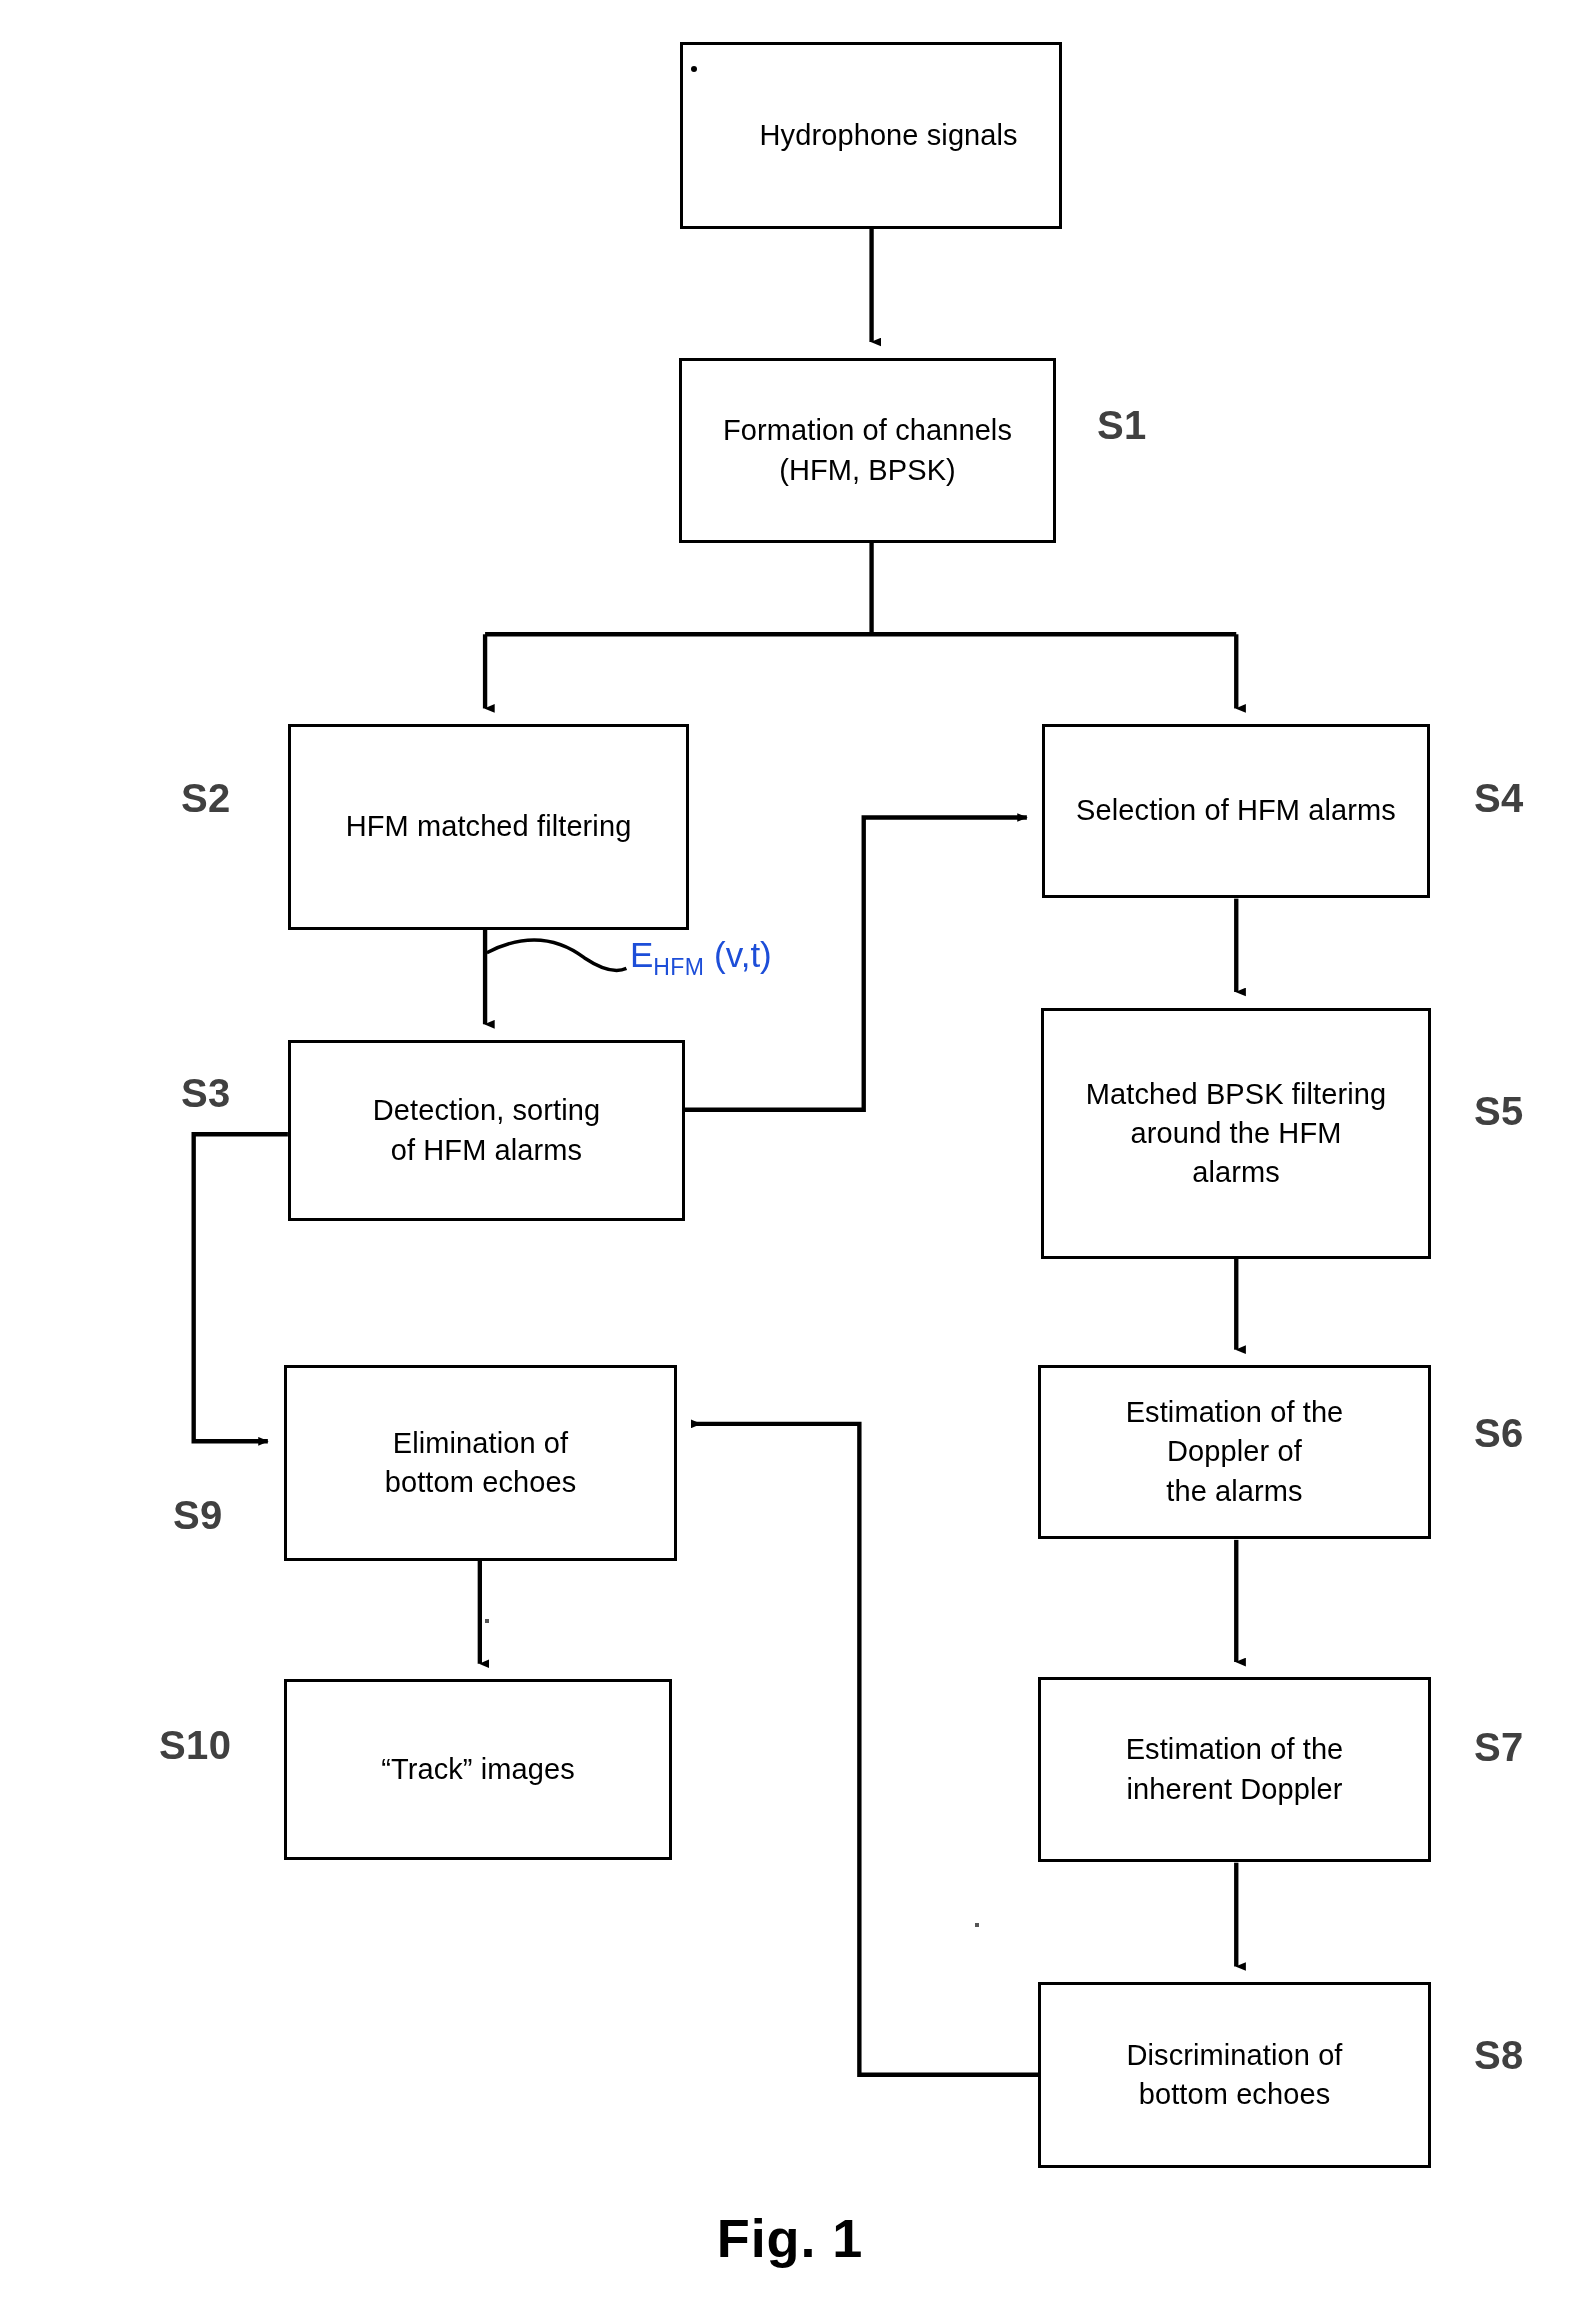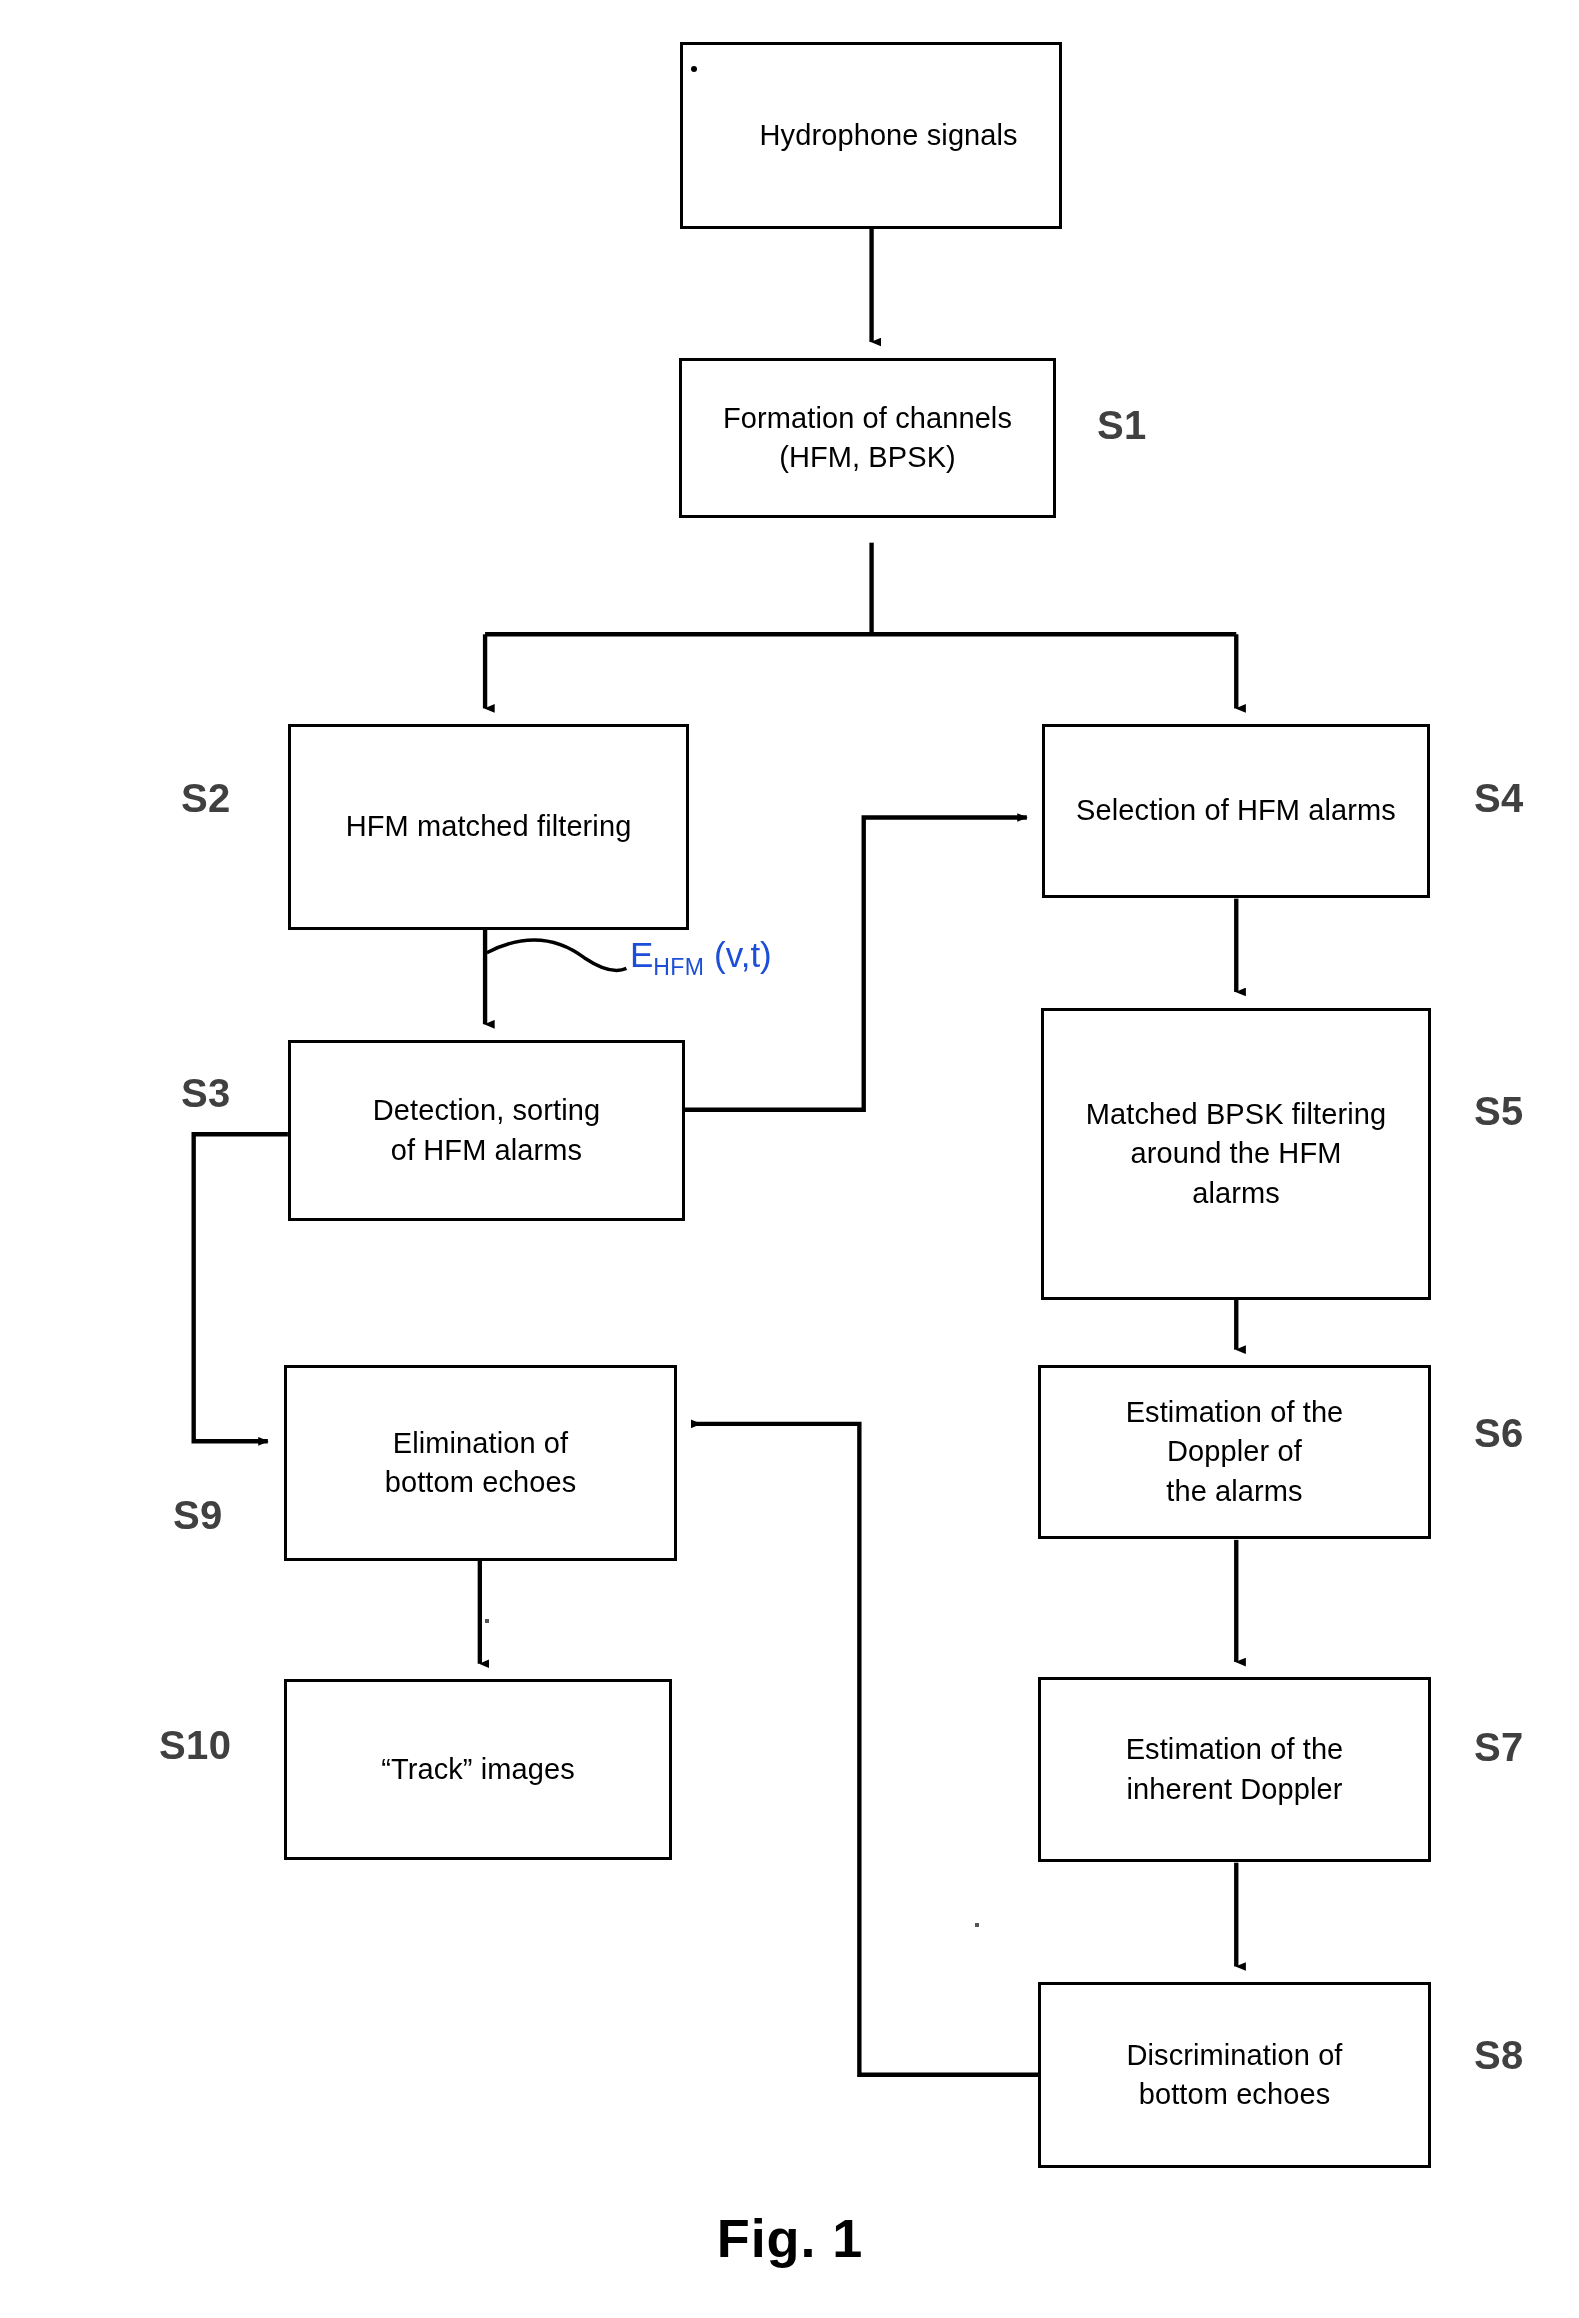"Formation of channels" #node-s1 { height: 160px -> 185px }
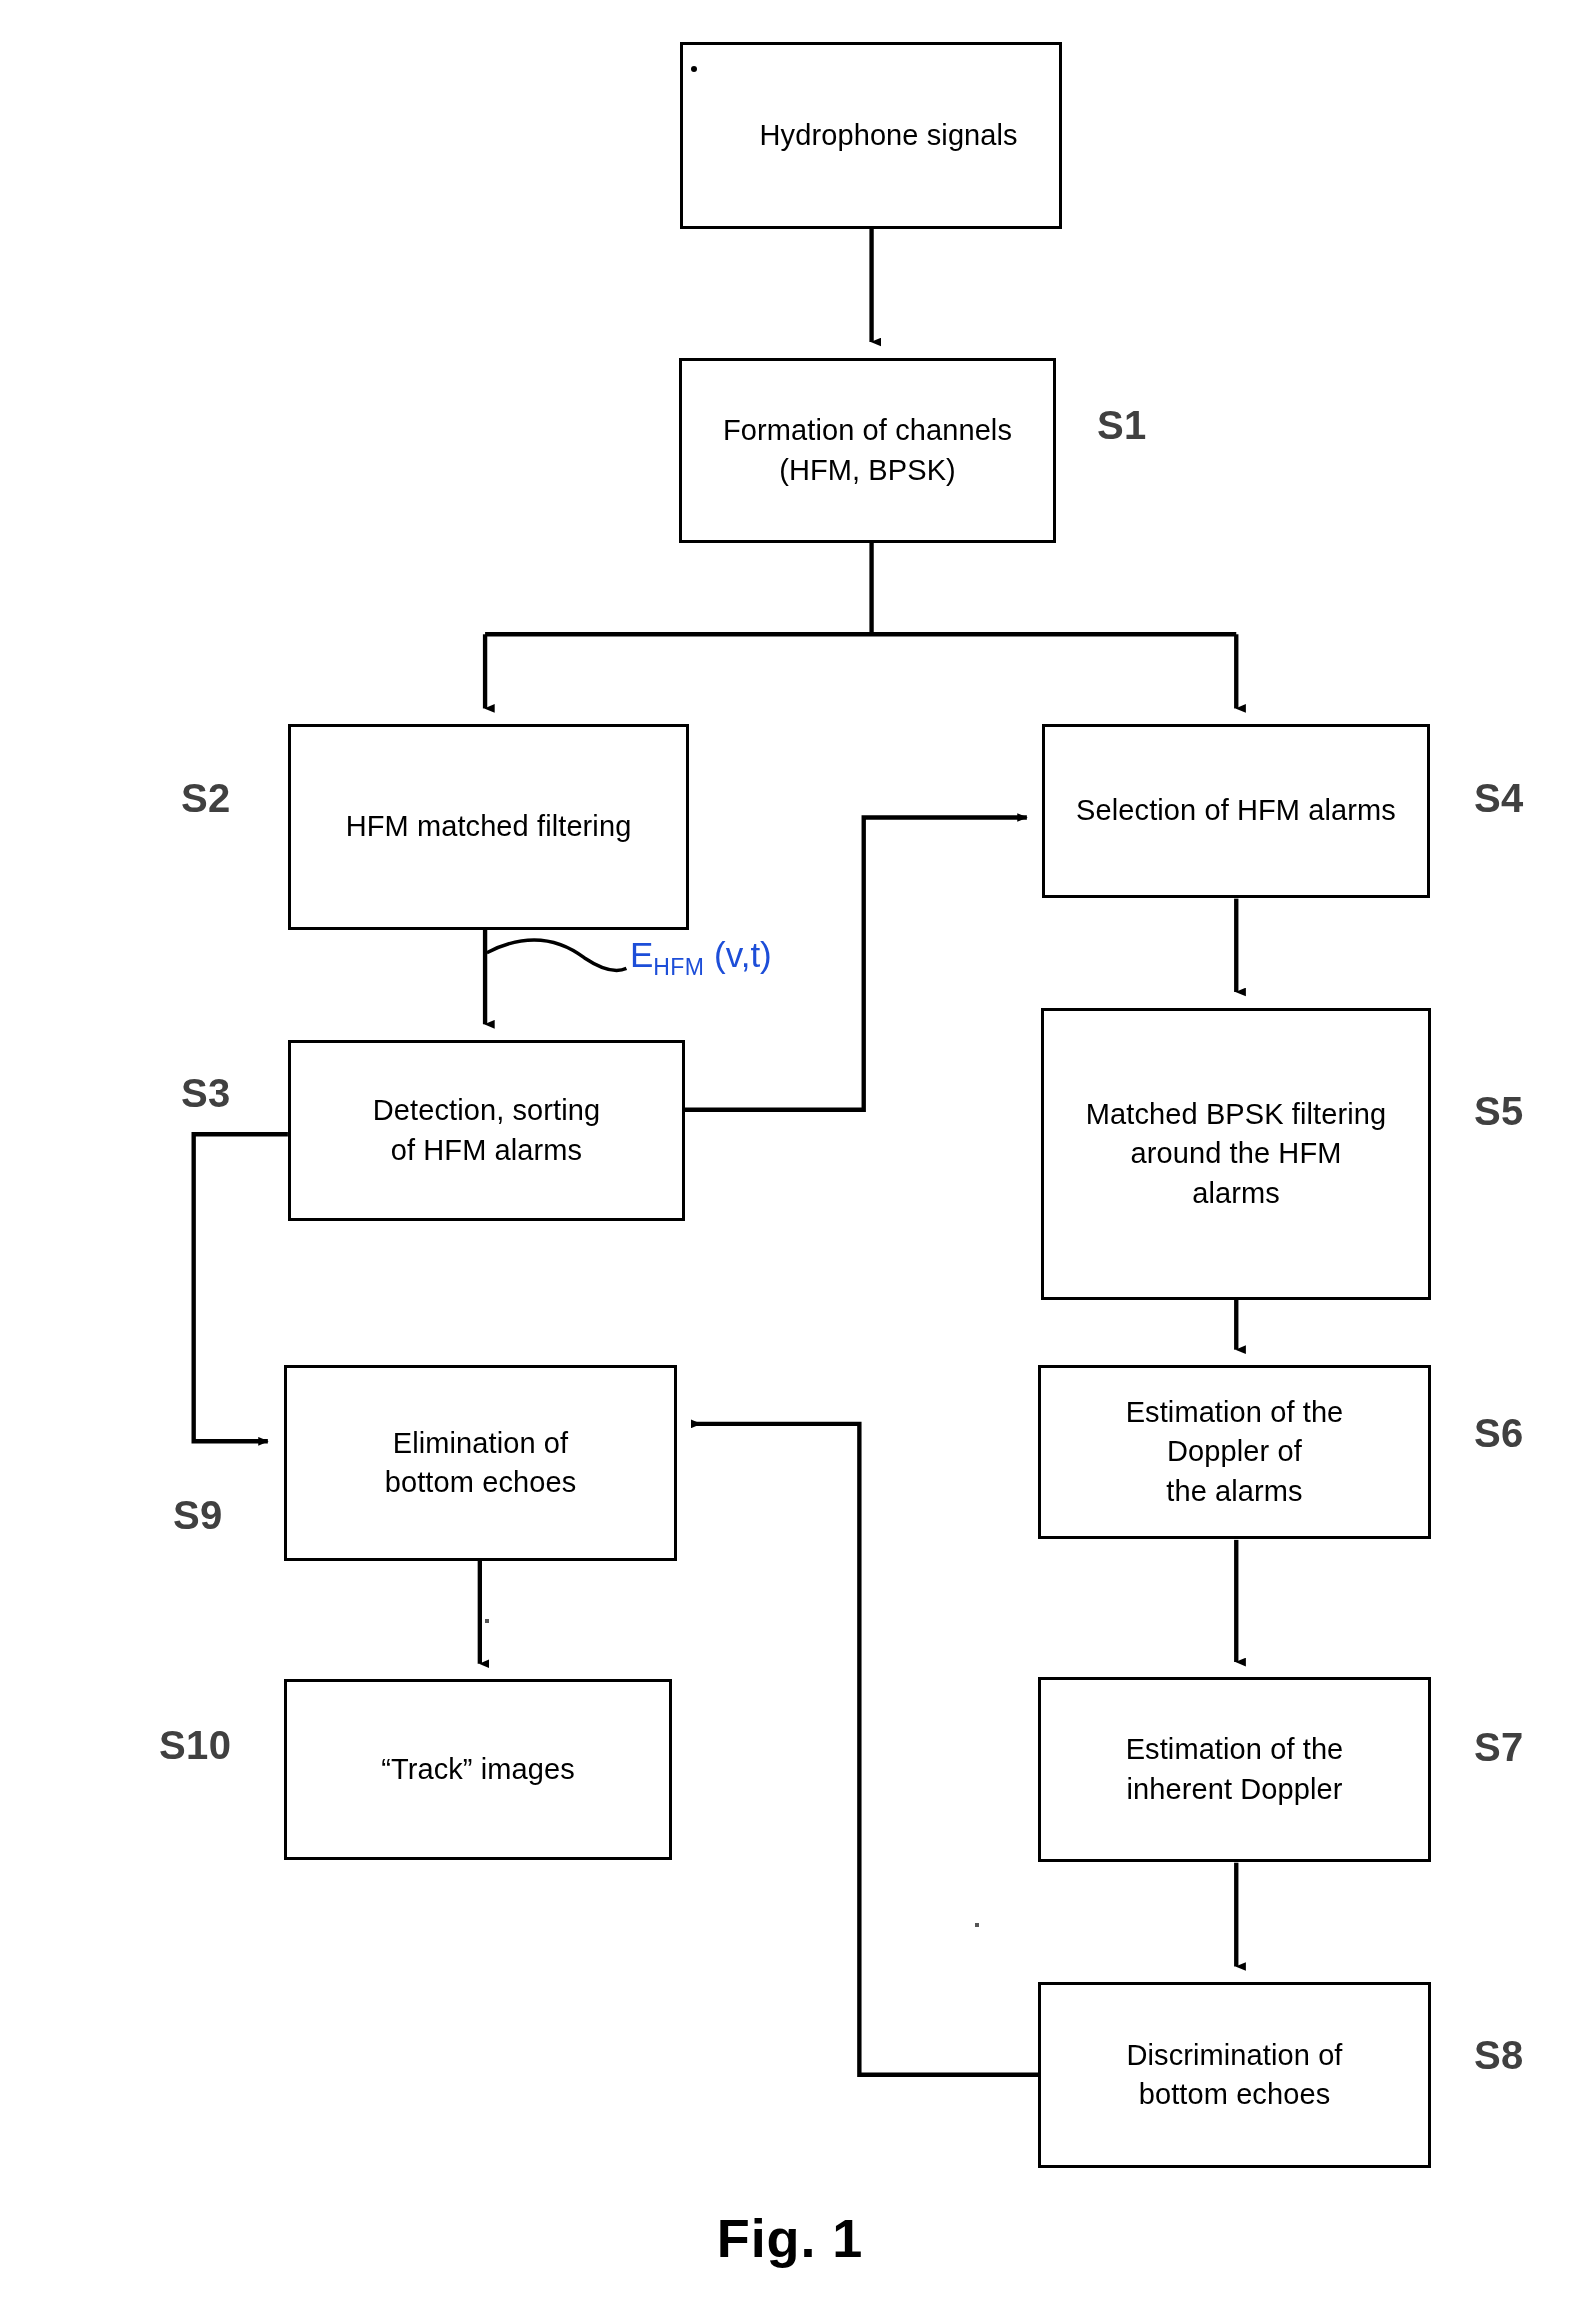"Matched BPSK filtering" #node-s5 { height: 292px -> 251px }
